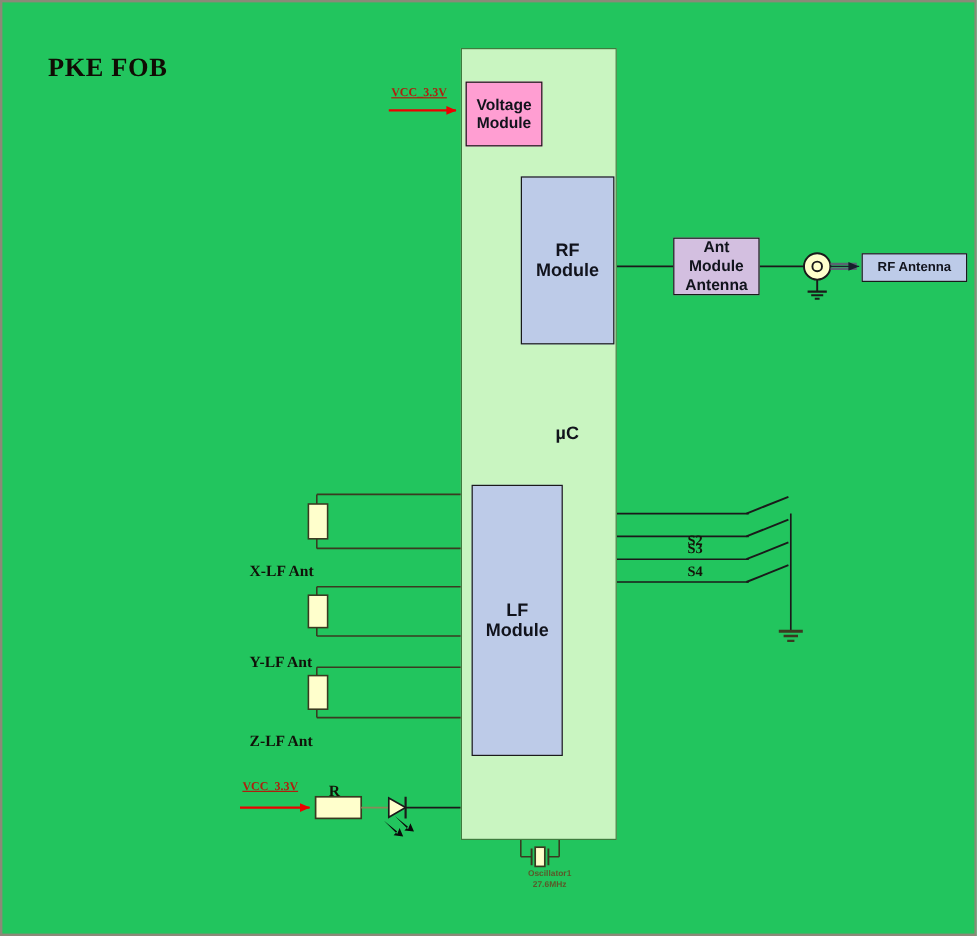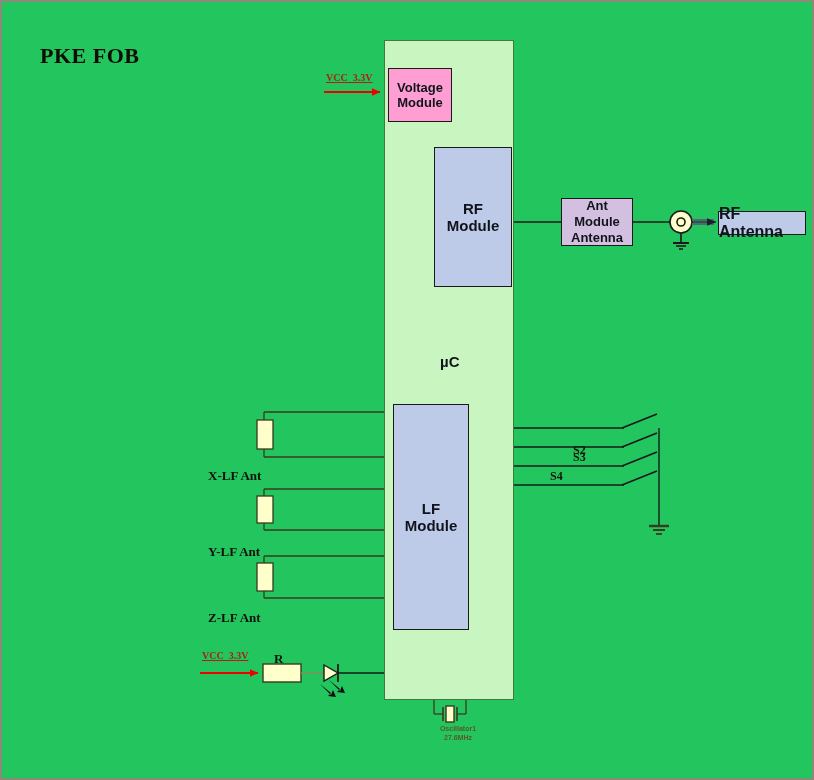"RF Antenna" #rf-antenna { font-size: 16px -> 11px }
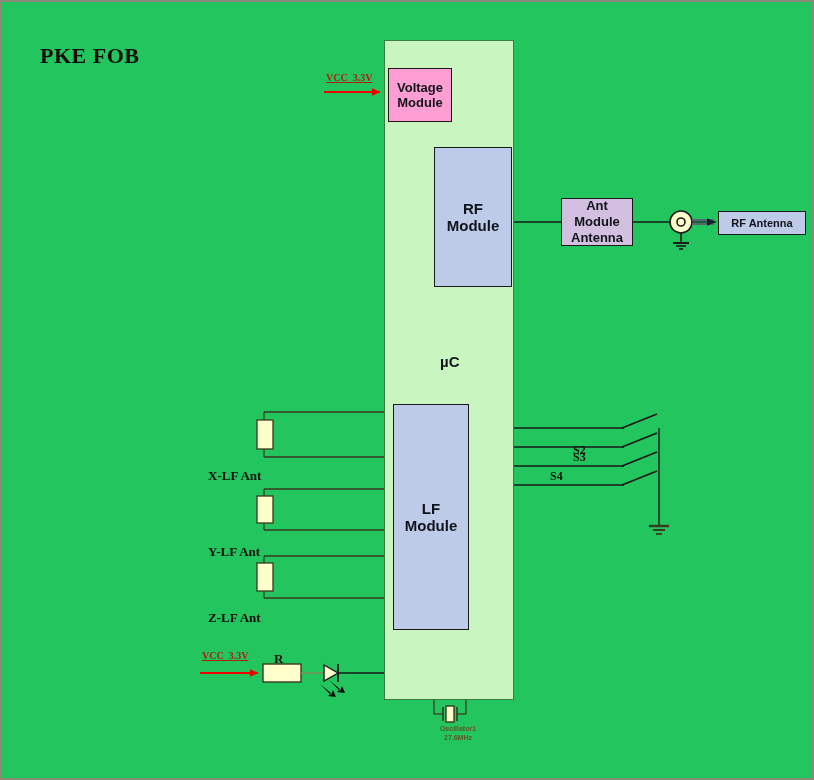"µC" #uc-label { left: 438px -> 461px }
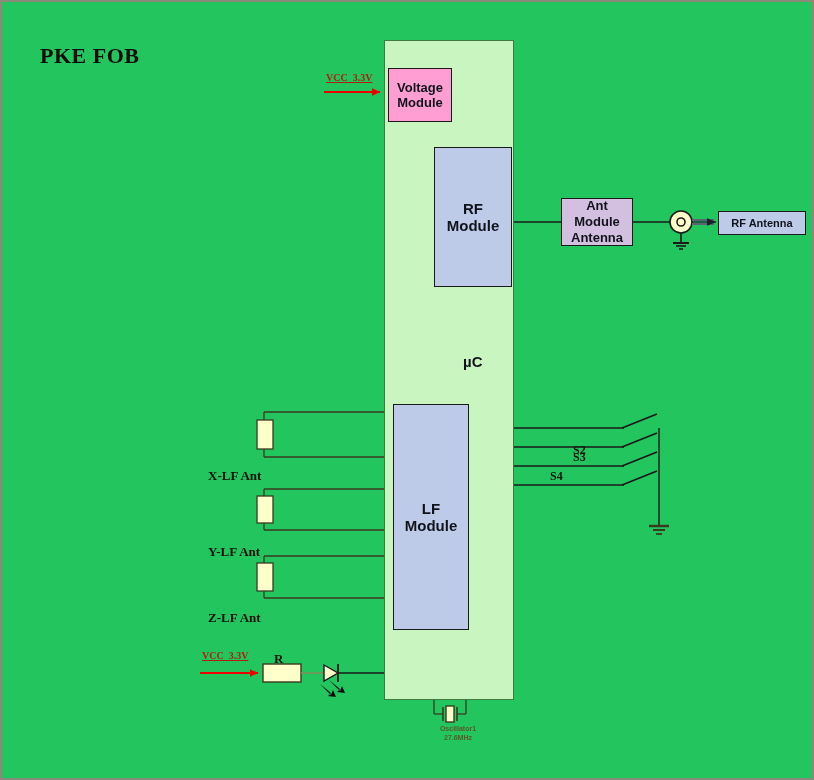"S4" #s4-lbl { left: 548px -> 571px }
